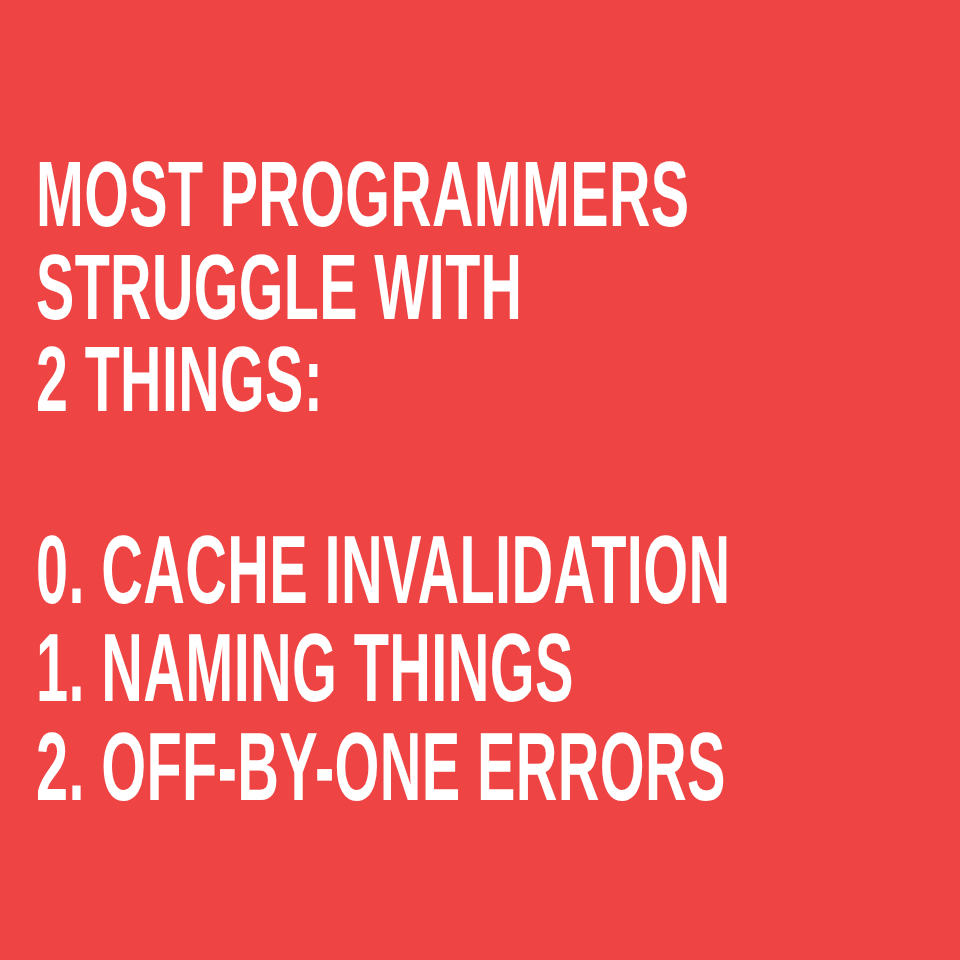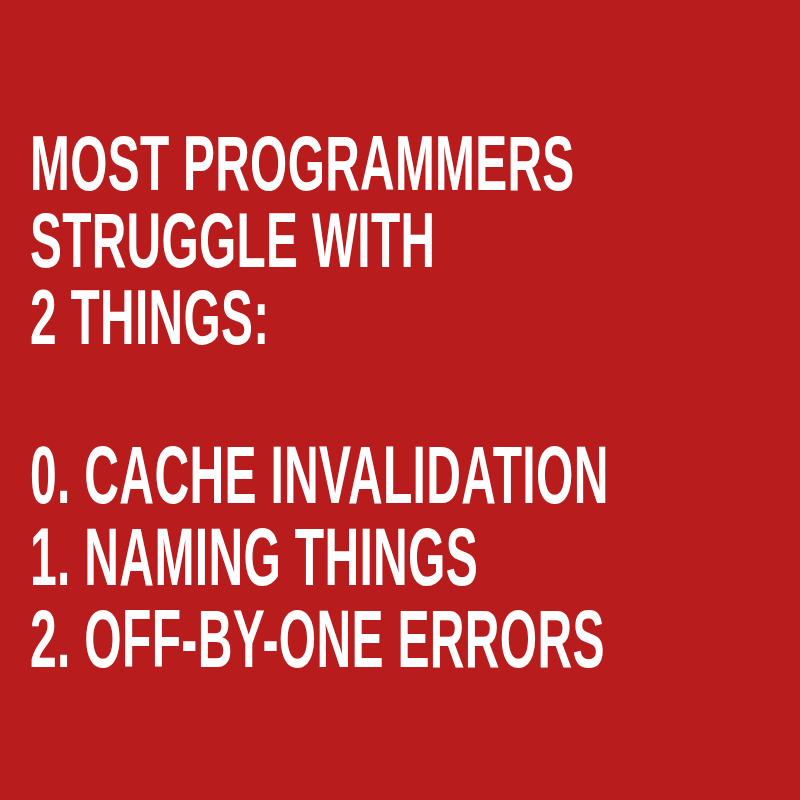"MOST PROGRAMMERS" div { background: #b91c1c -> #ef4444 }
